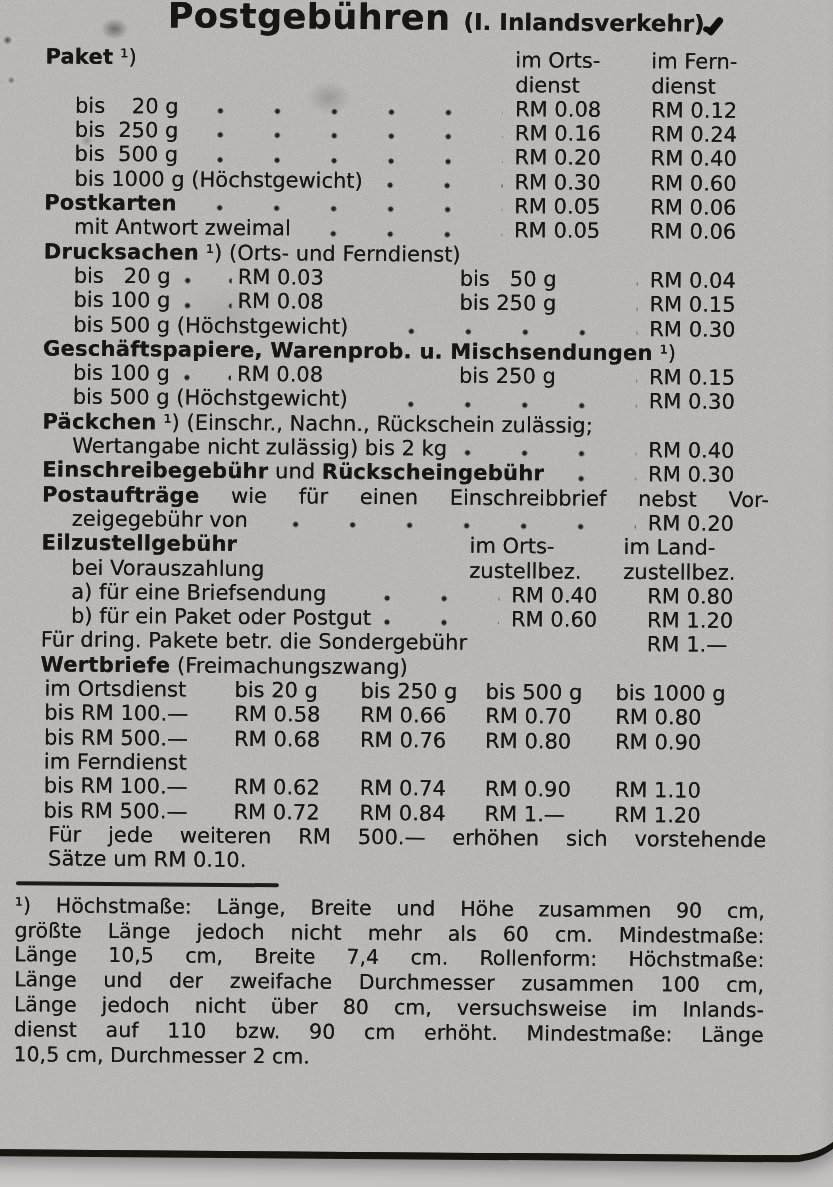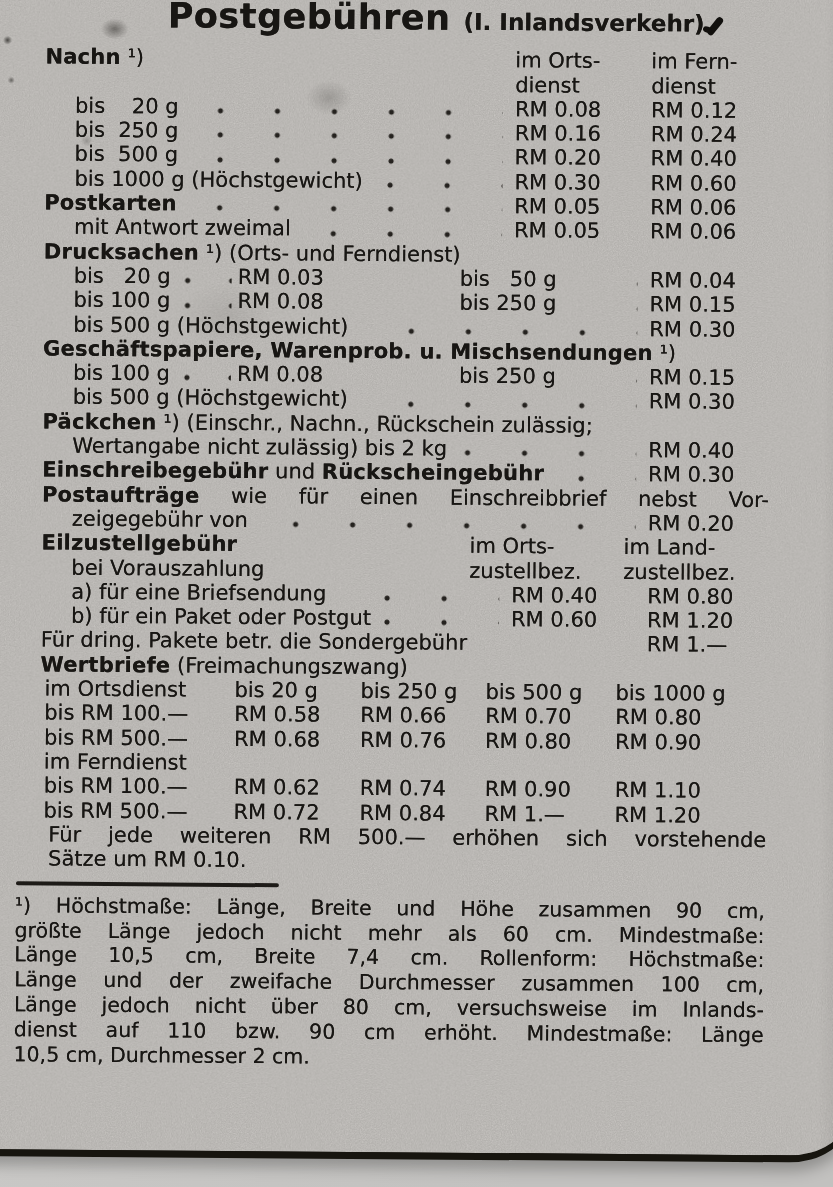"Nachn" span.seg { text: Nachn -> Paket }
